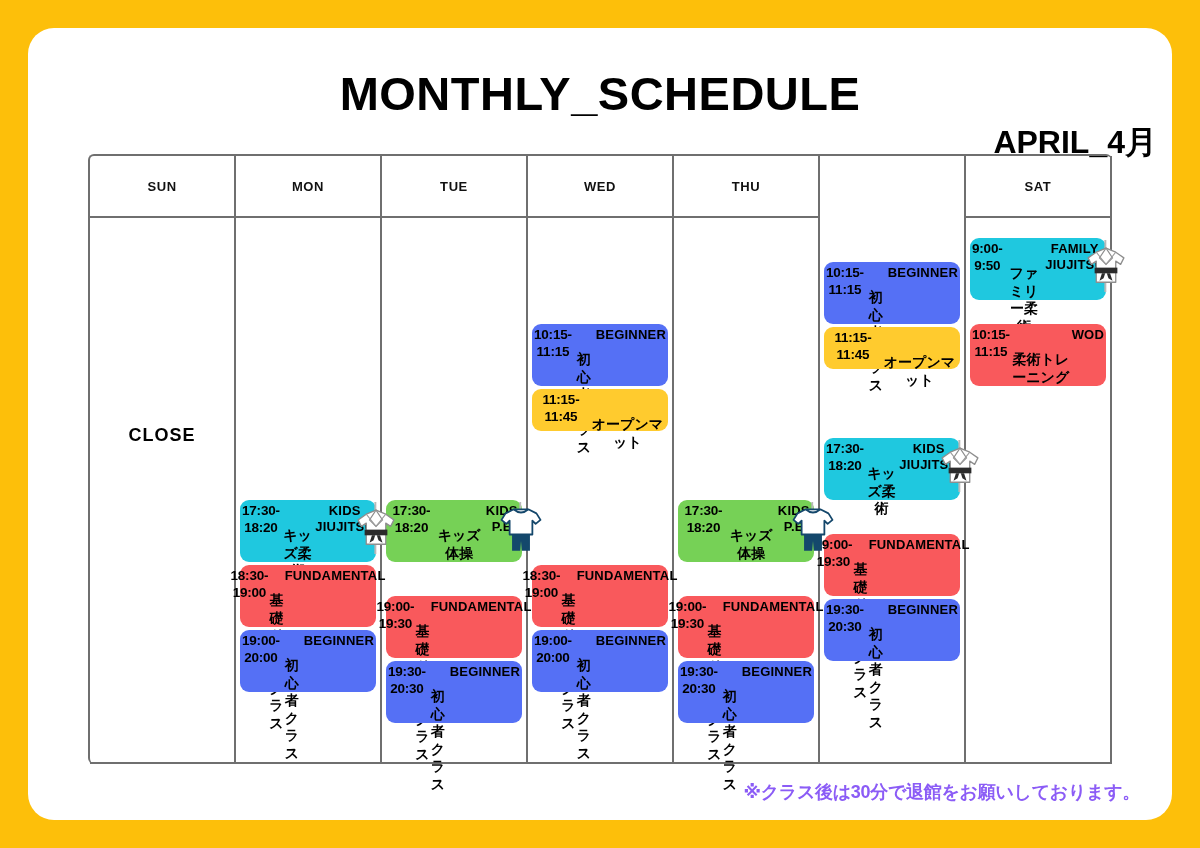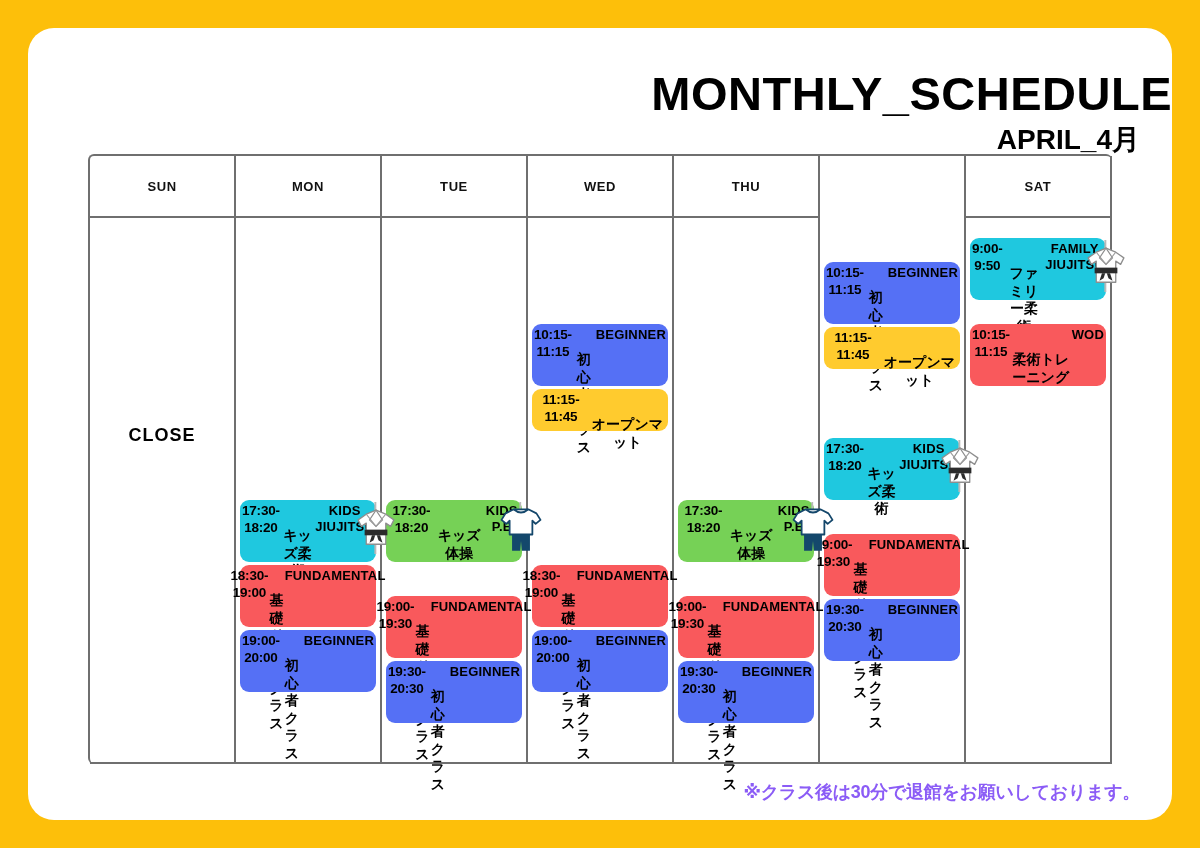"MONTHLY_SCHEDULE" .title { text-align: right -> center }
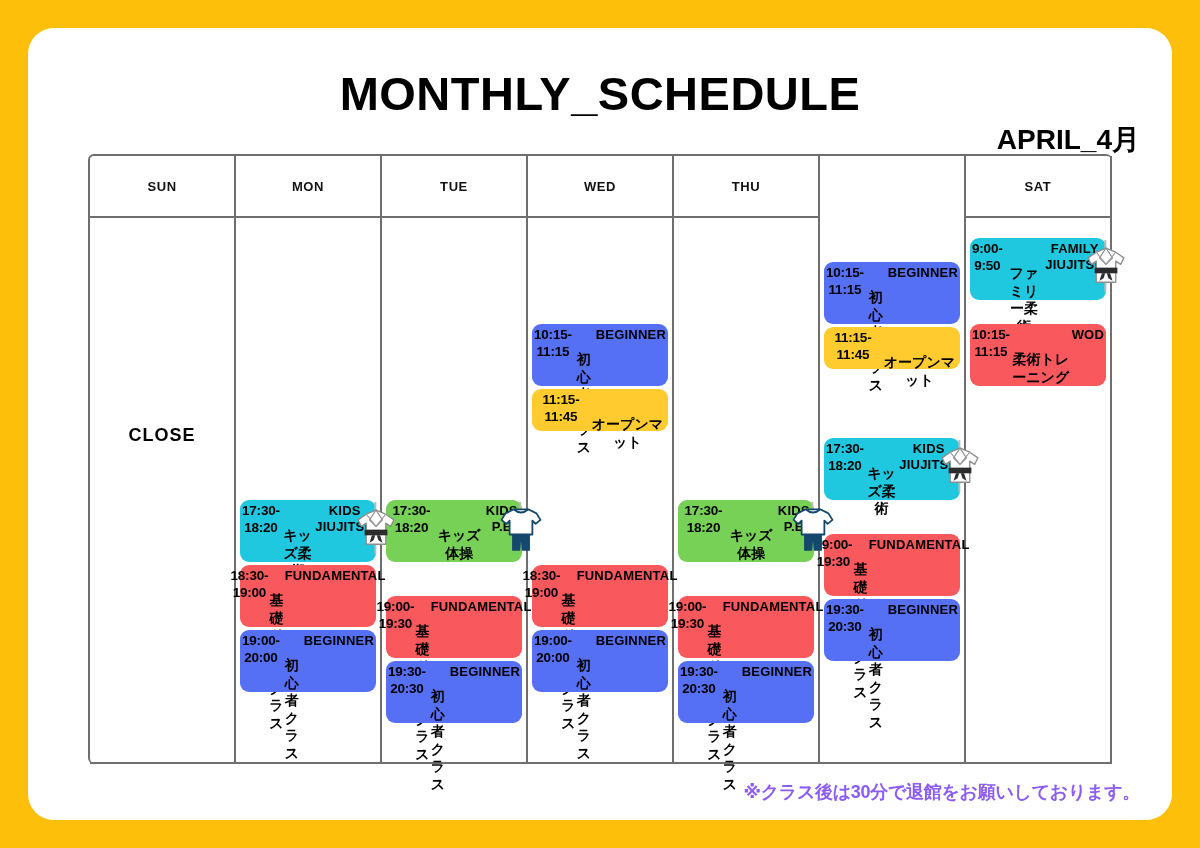"APRIL_4月" .month { font-size: 28px -> 32px; right: 32px -> 15px }
